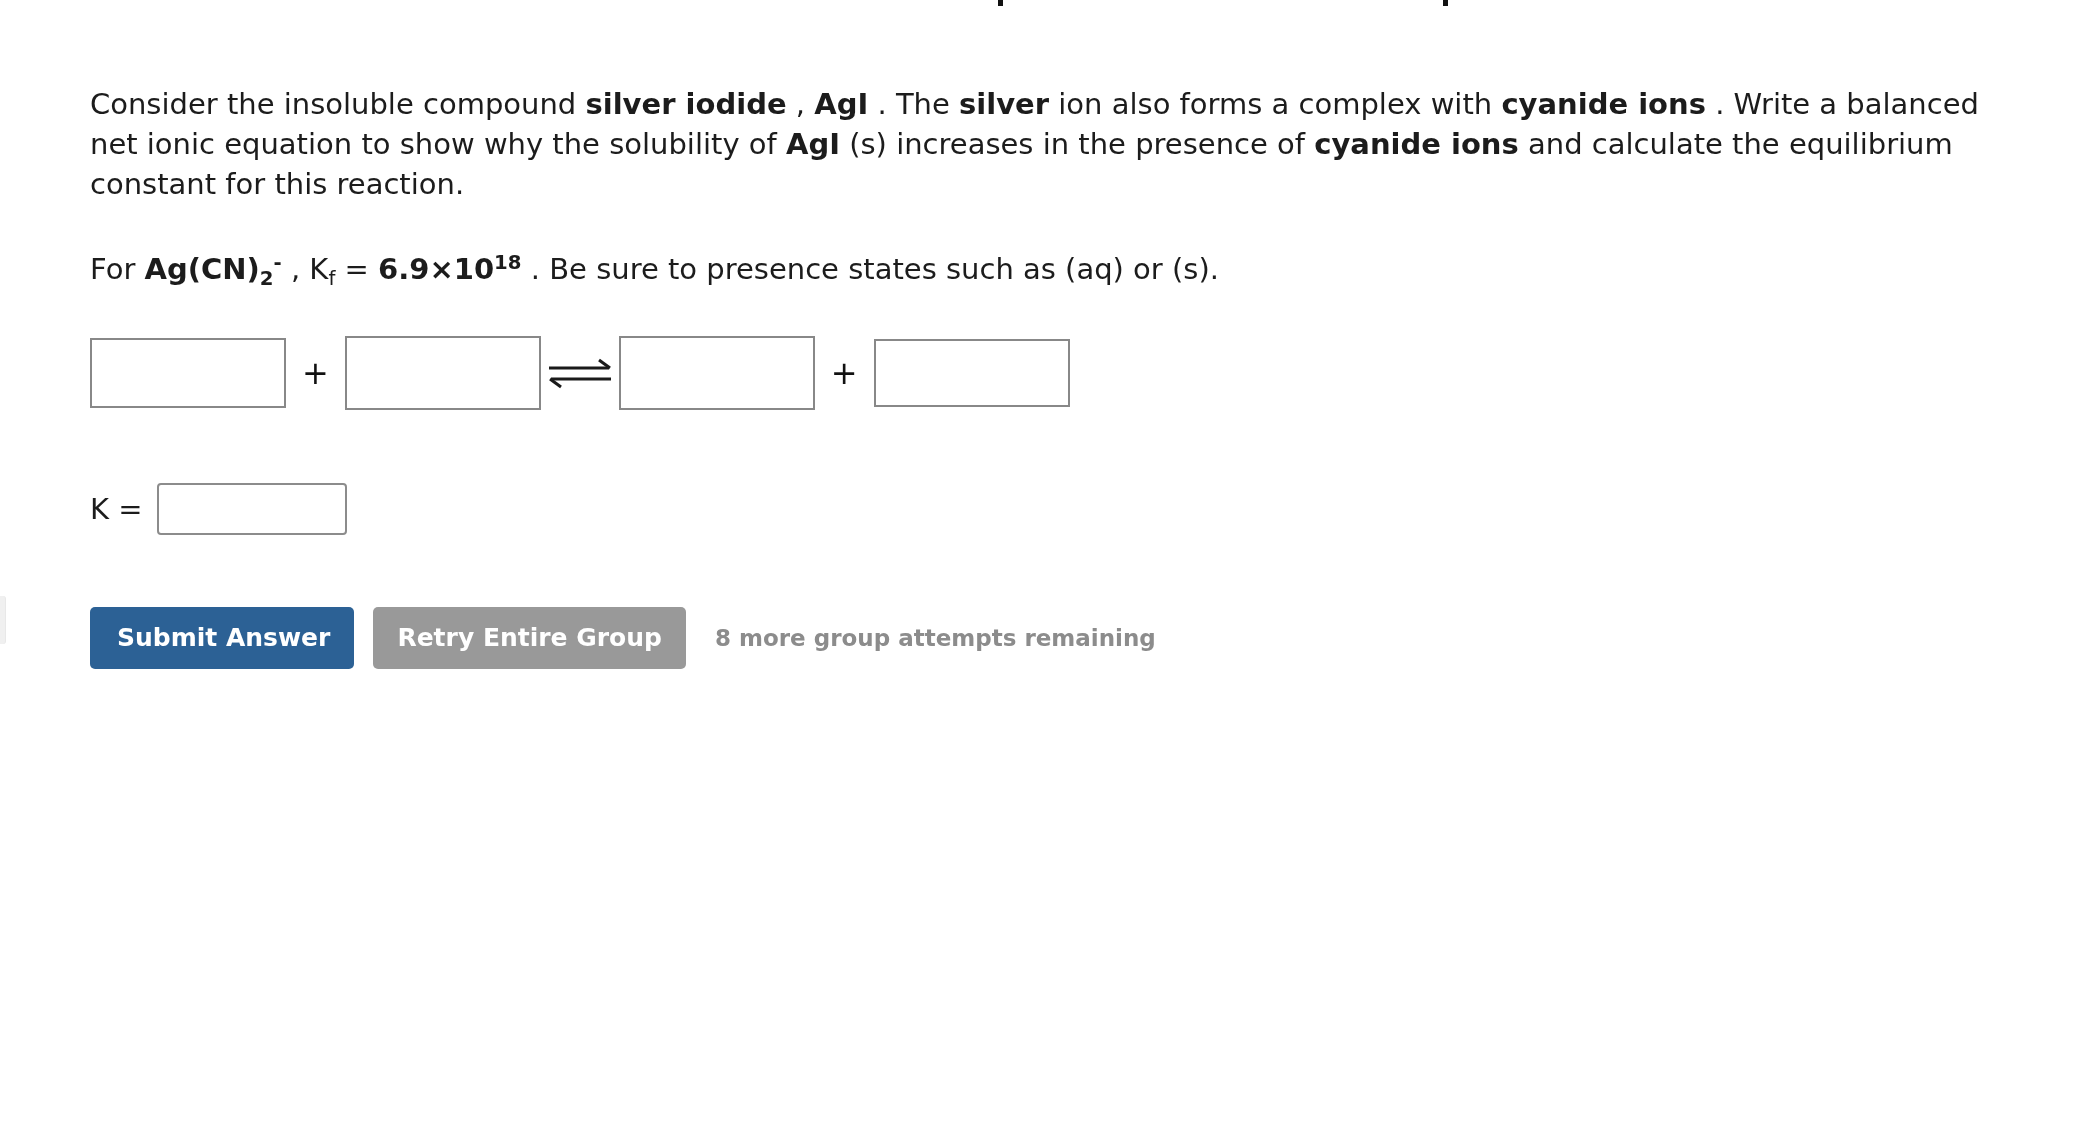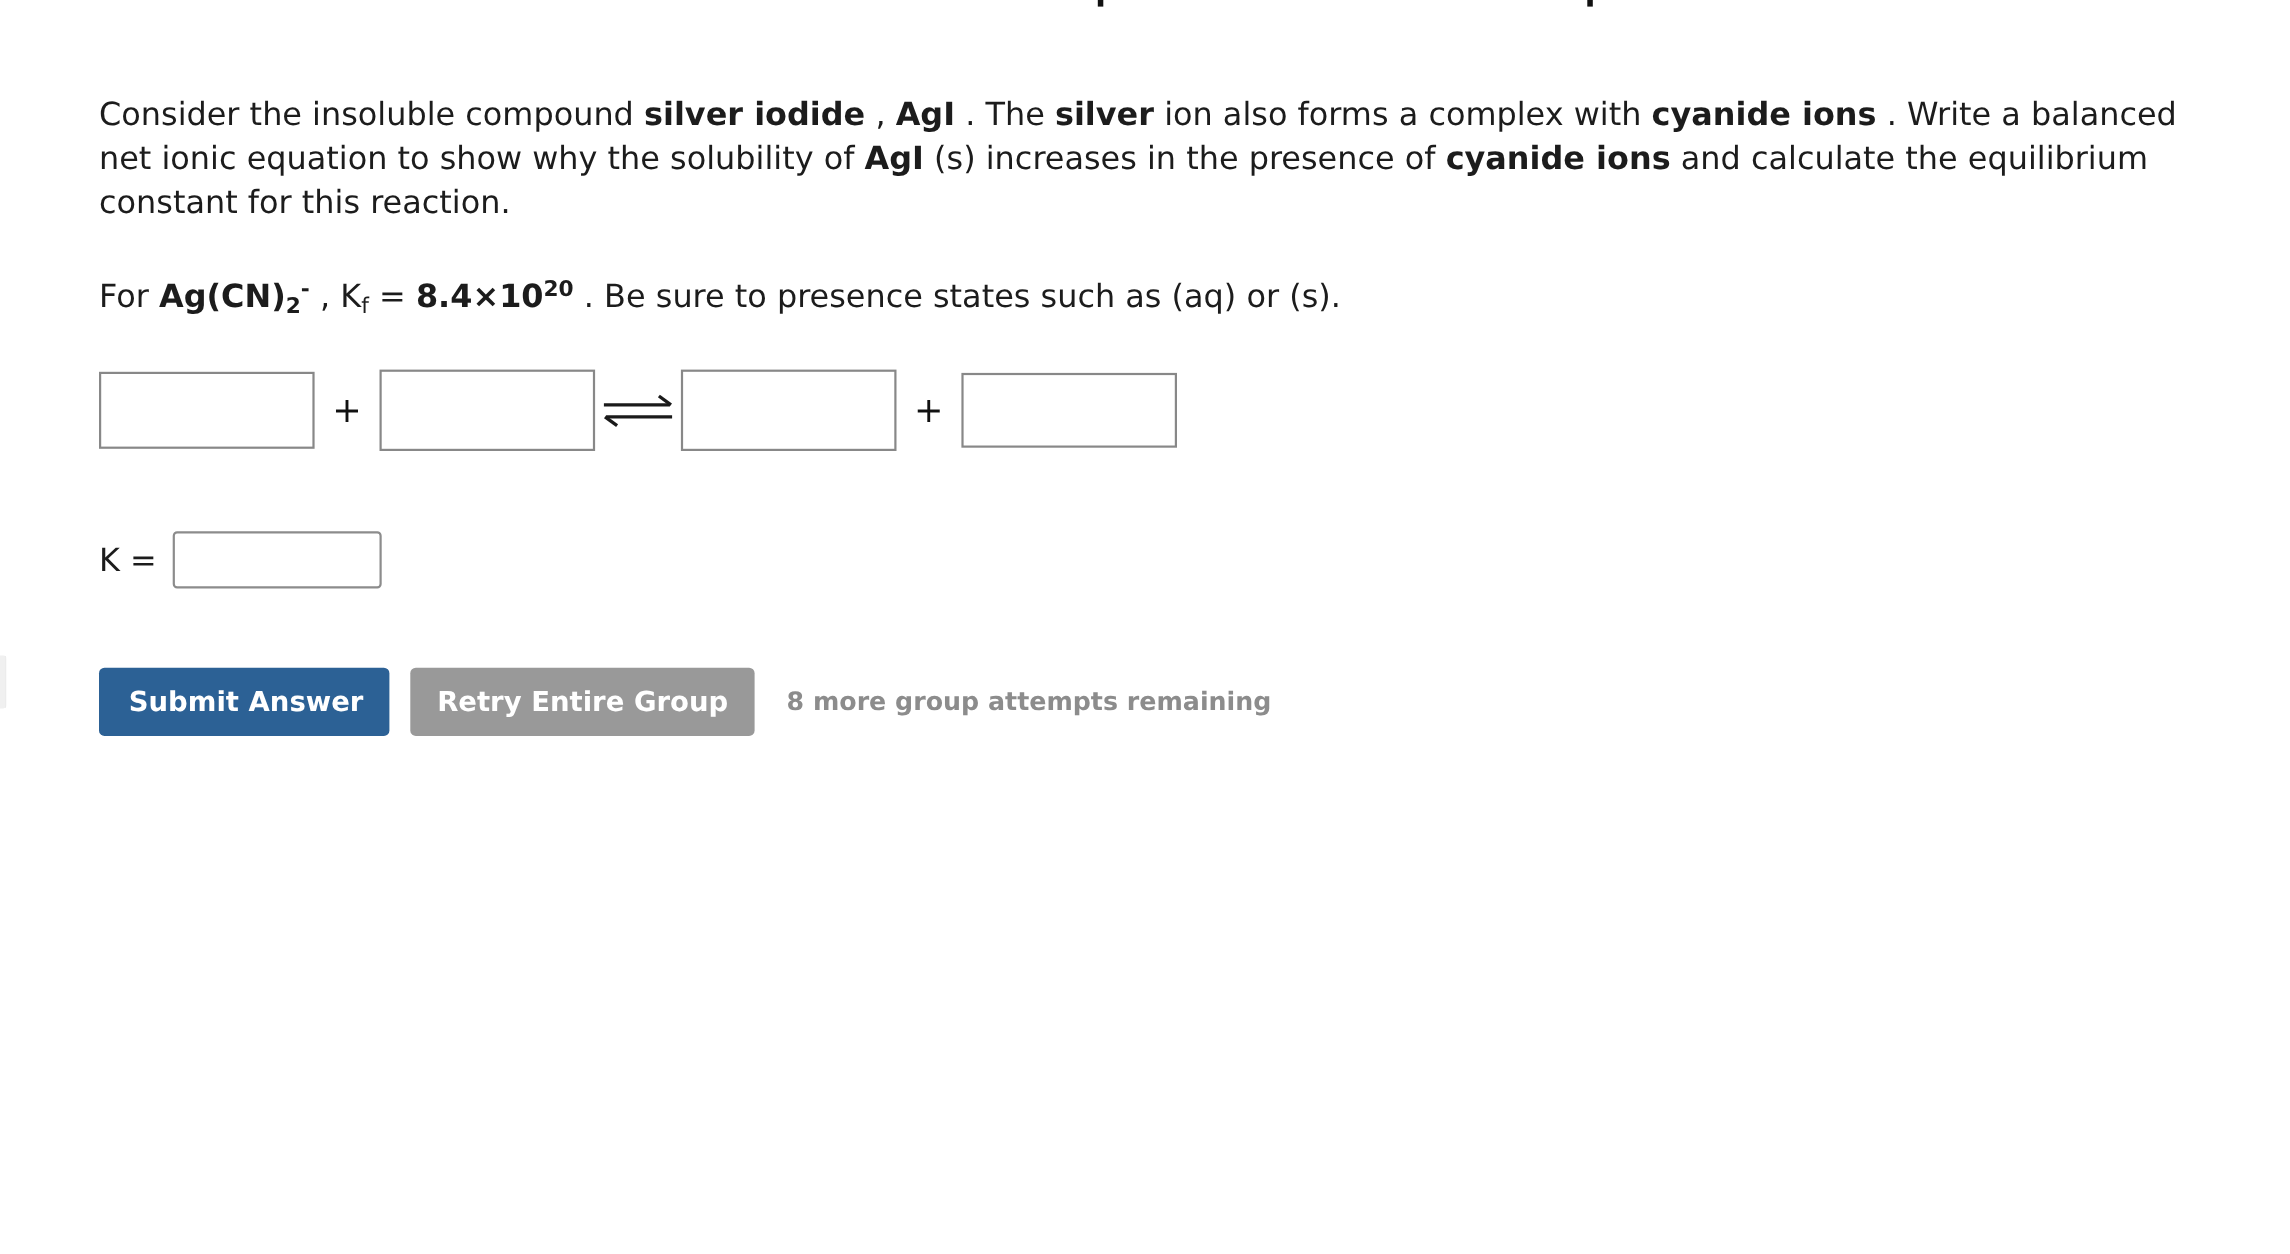"8.4×10" span { text: 8.4 -> 6.9 }
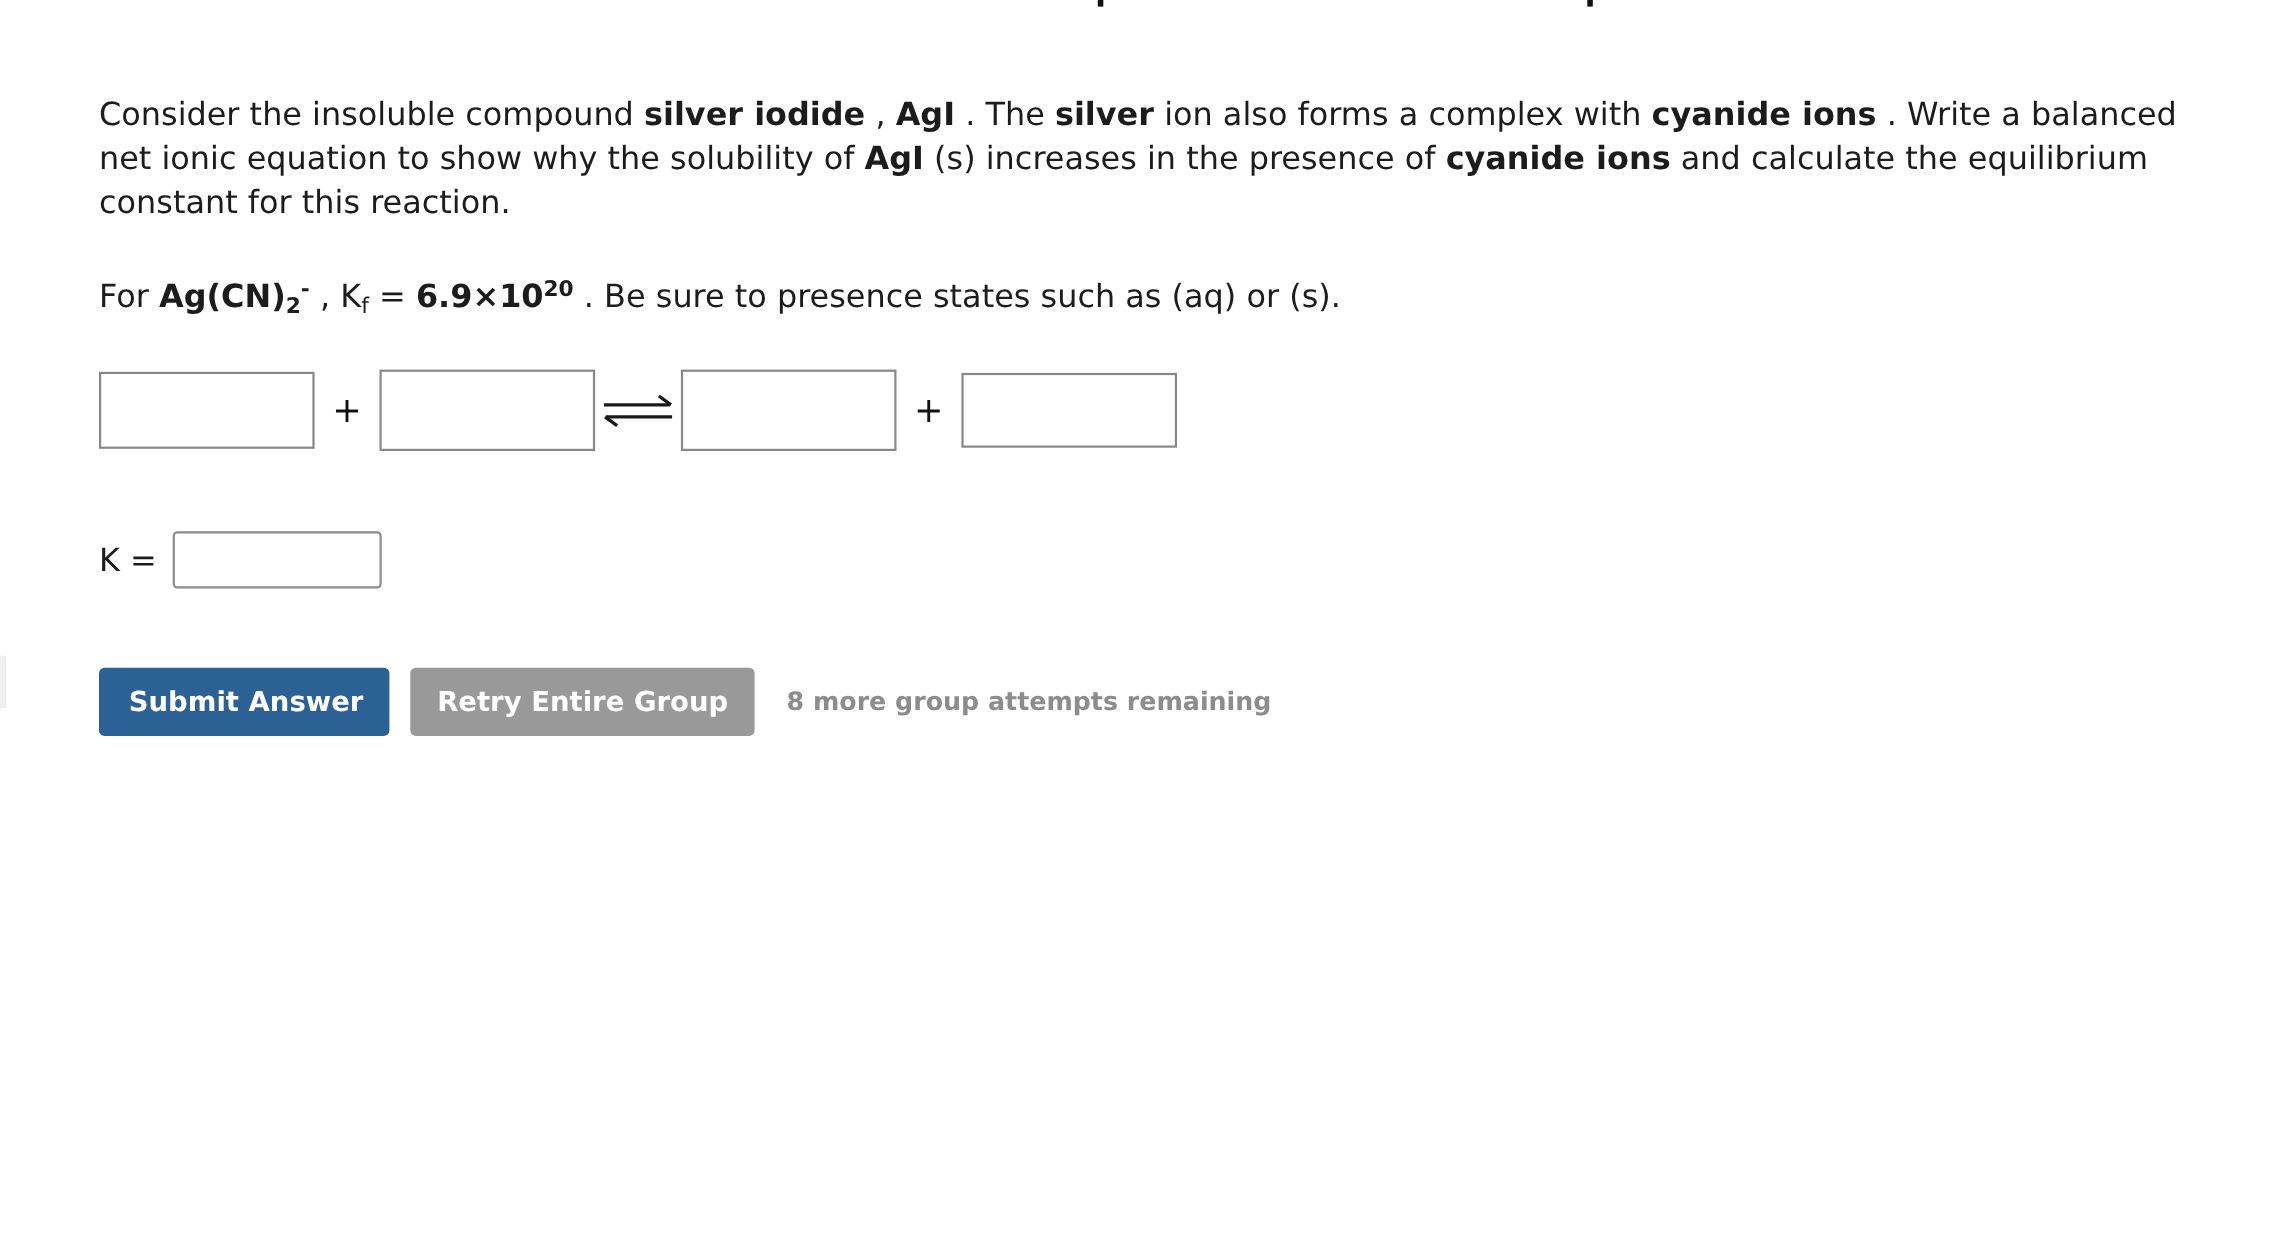"20" sup { text: 20 -> 18 }
